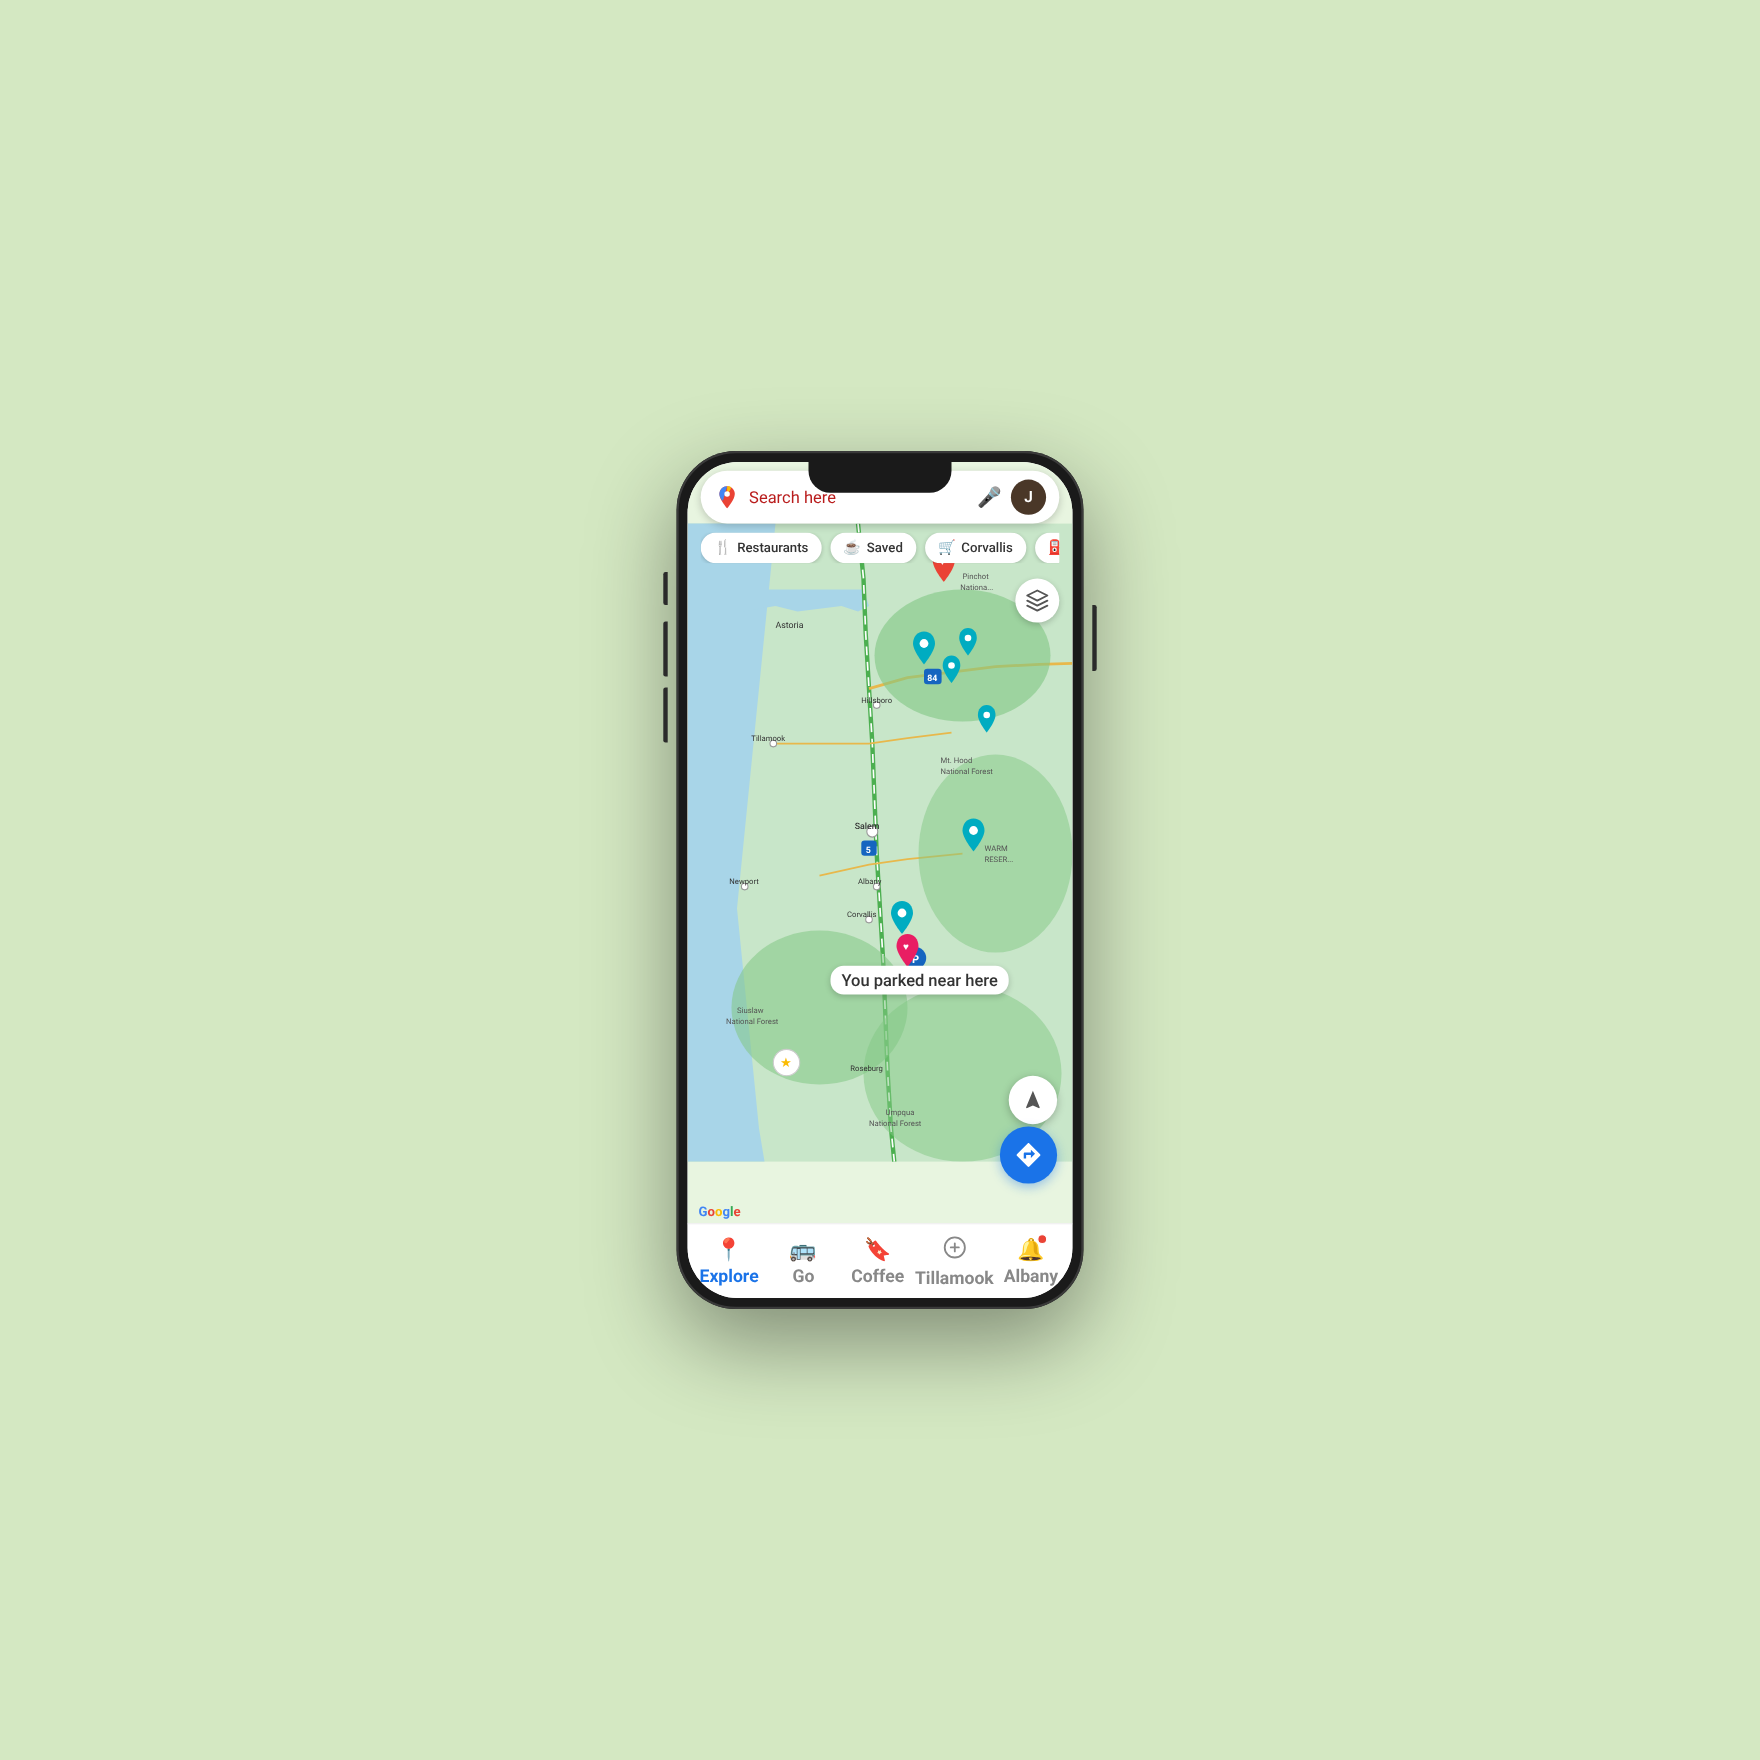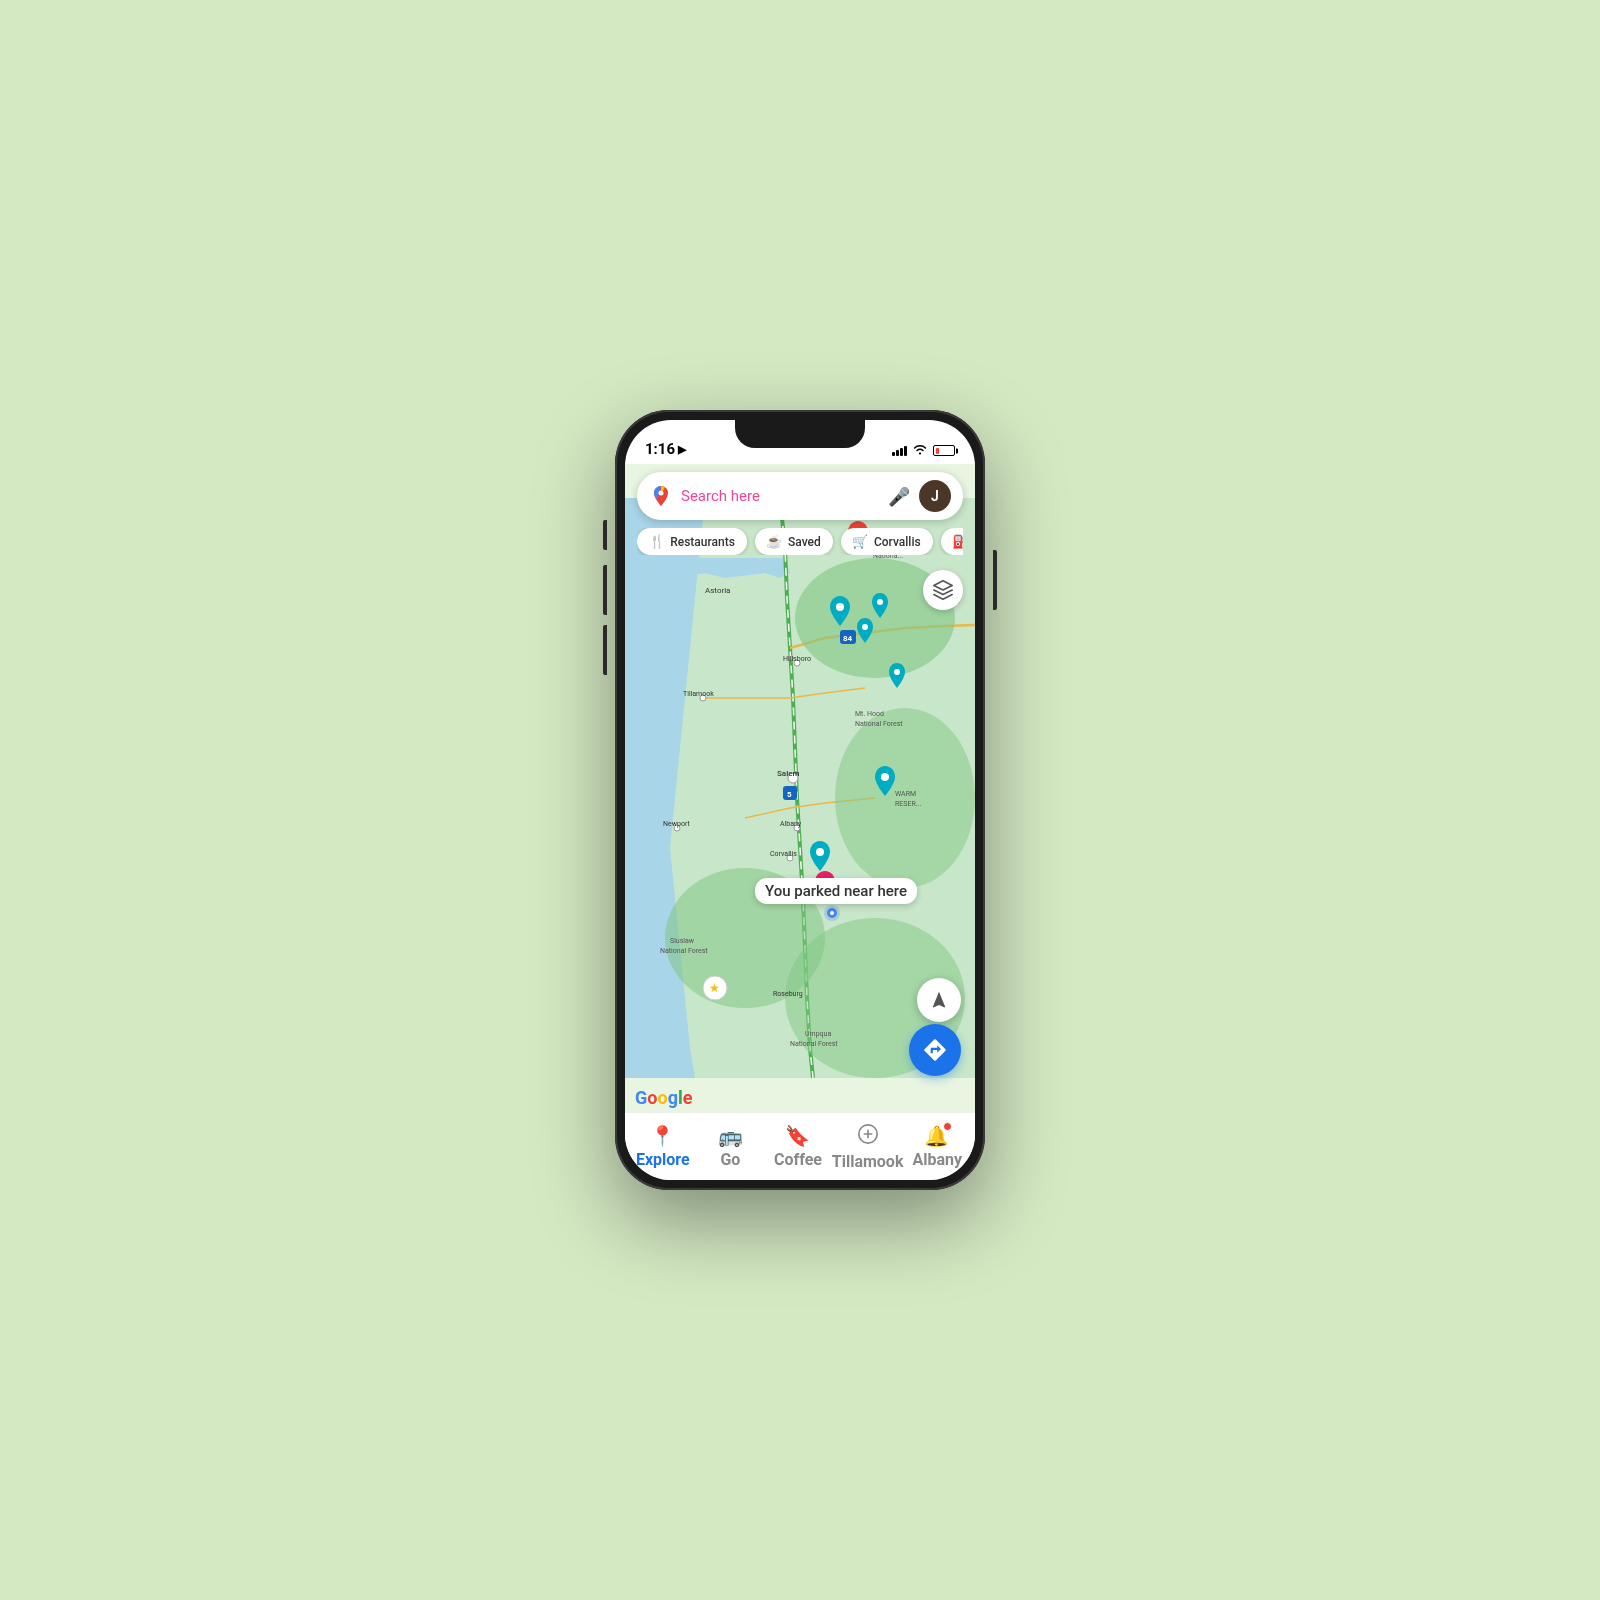"1:16" div.status-bar { html: <div> <div> <span>1:16</span> <span>▶</span> </div> <div> <div> <div></div> <div></div> <div></div> <div></div> </div> <span> <svg> <path></path> <path></path> <path></path> </svg> </span> <div> <div></div> </div> </div> </div> -> none }
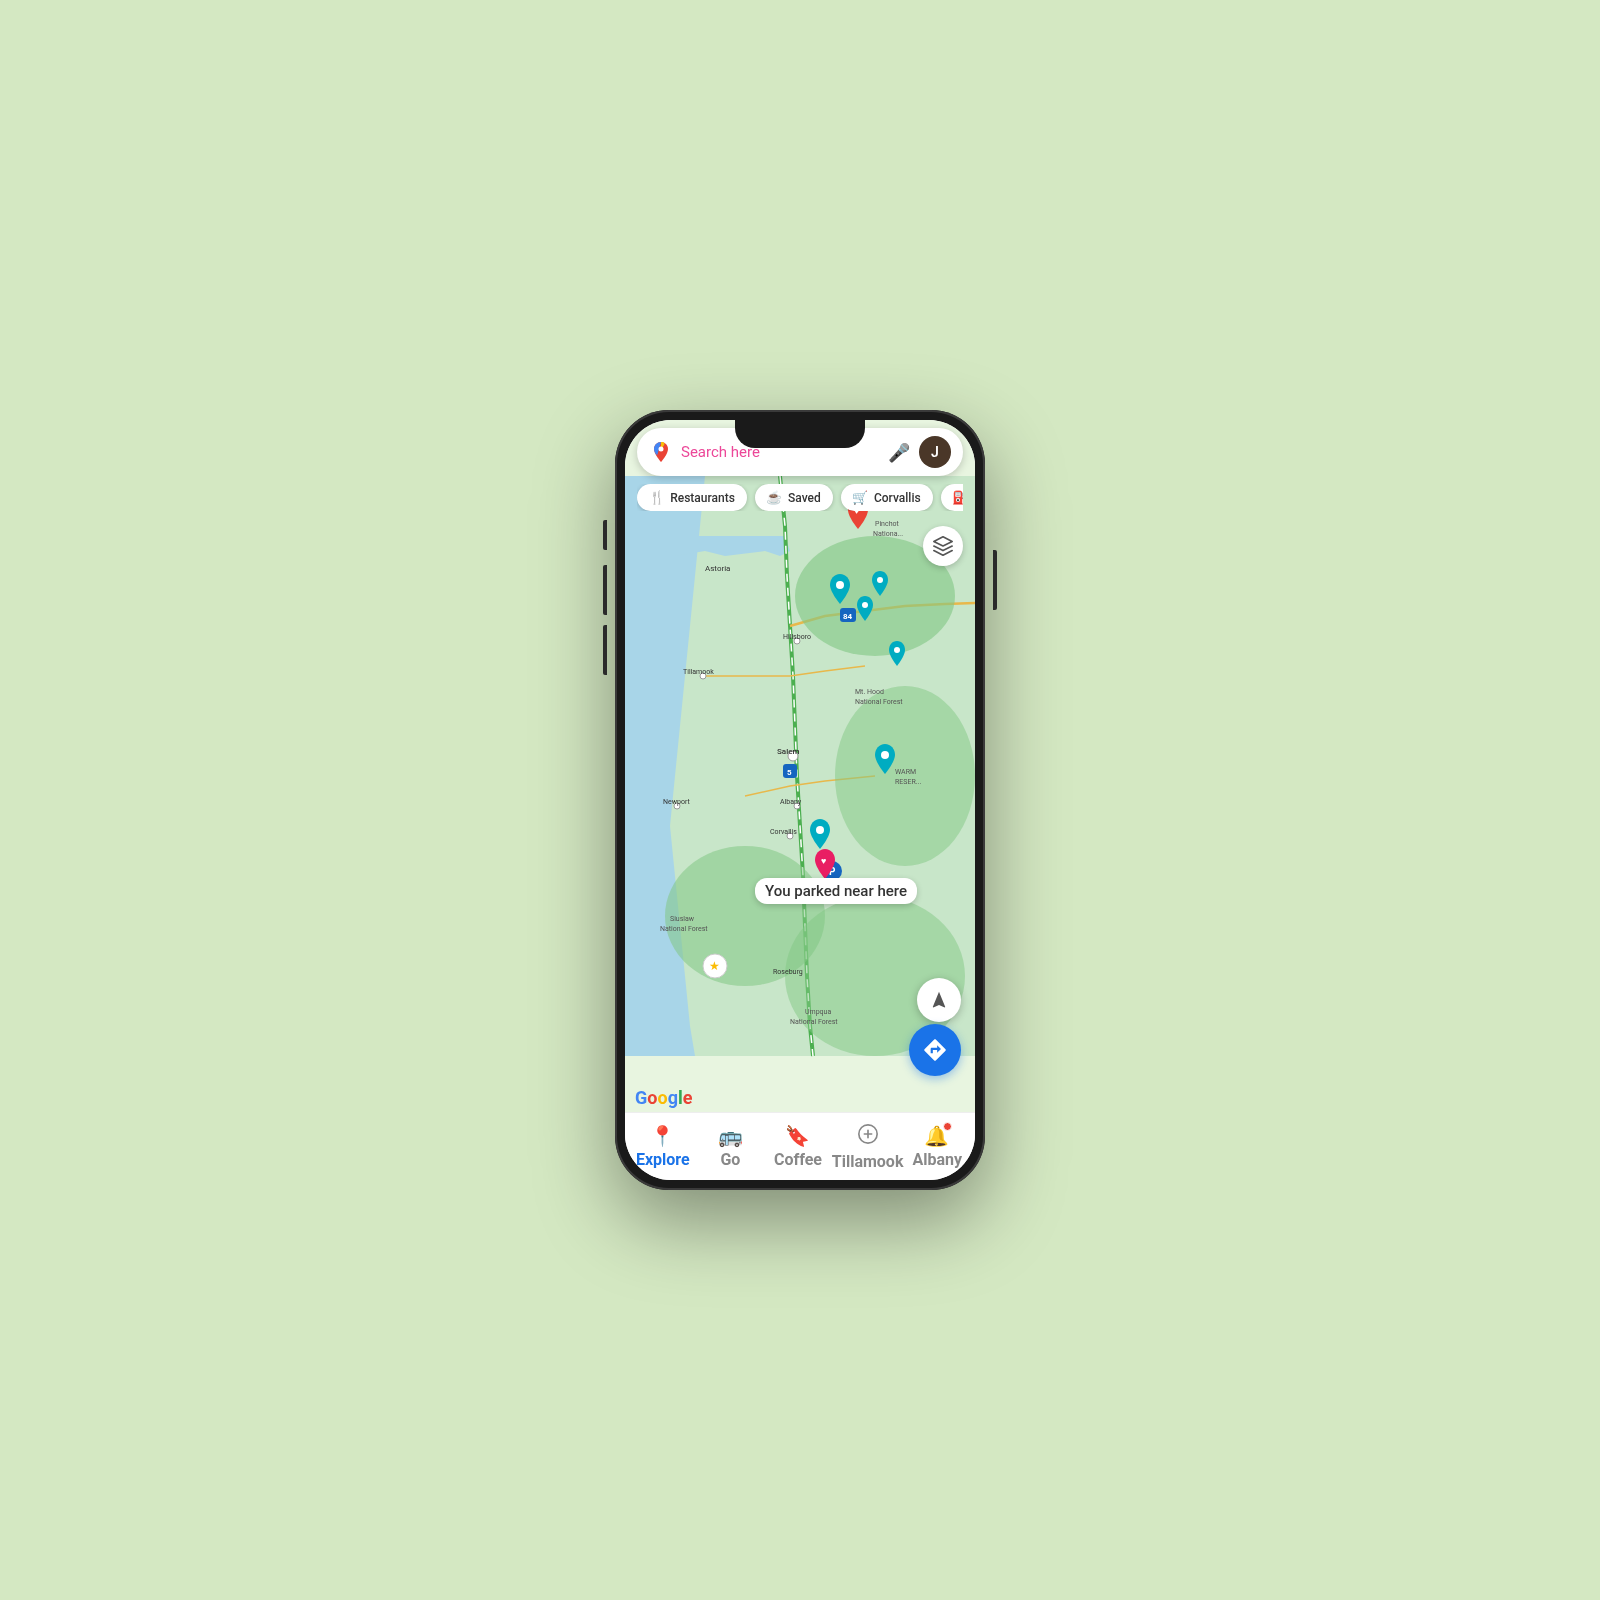"Search here" .search-input-text { color: #ec4899 -> #b91c1c }
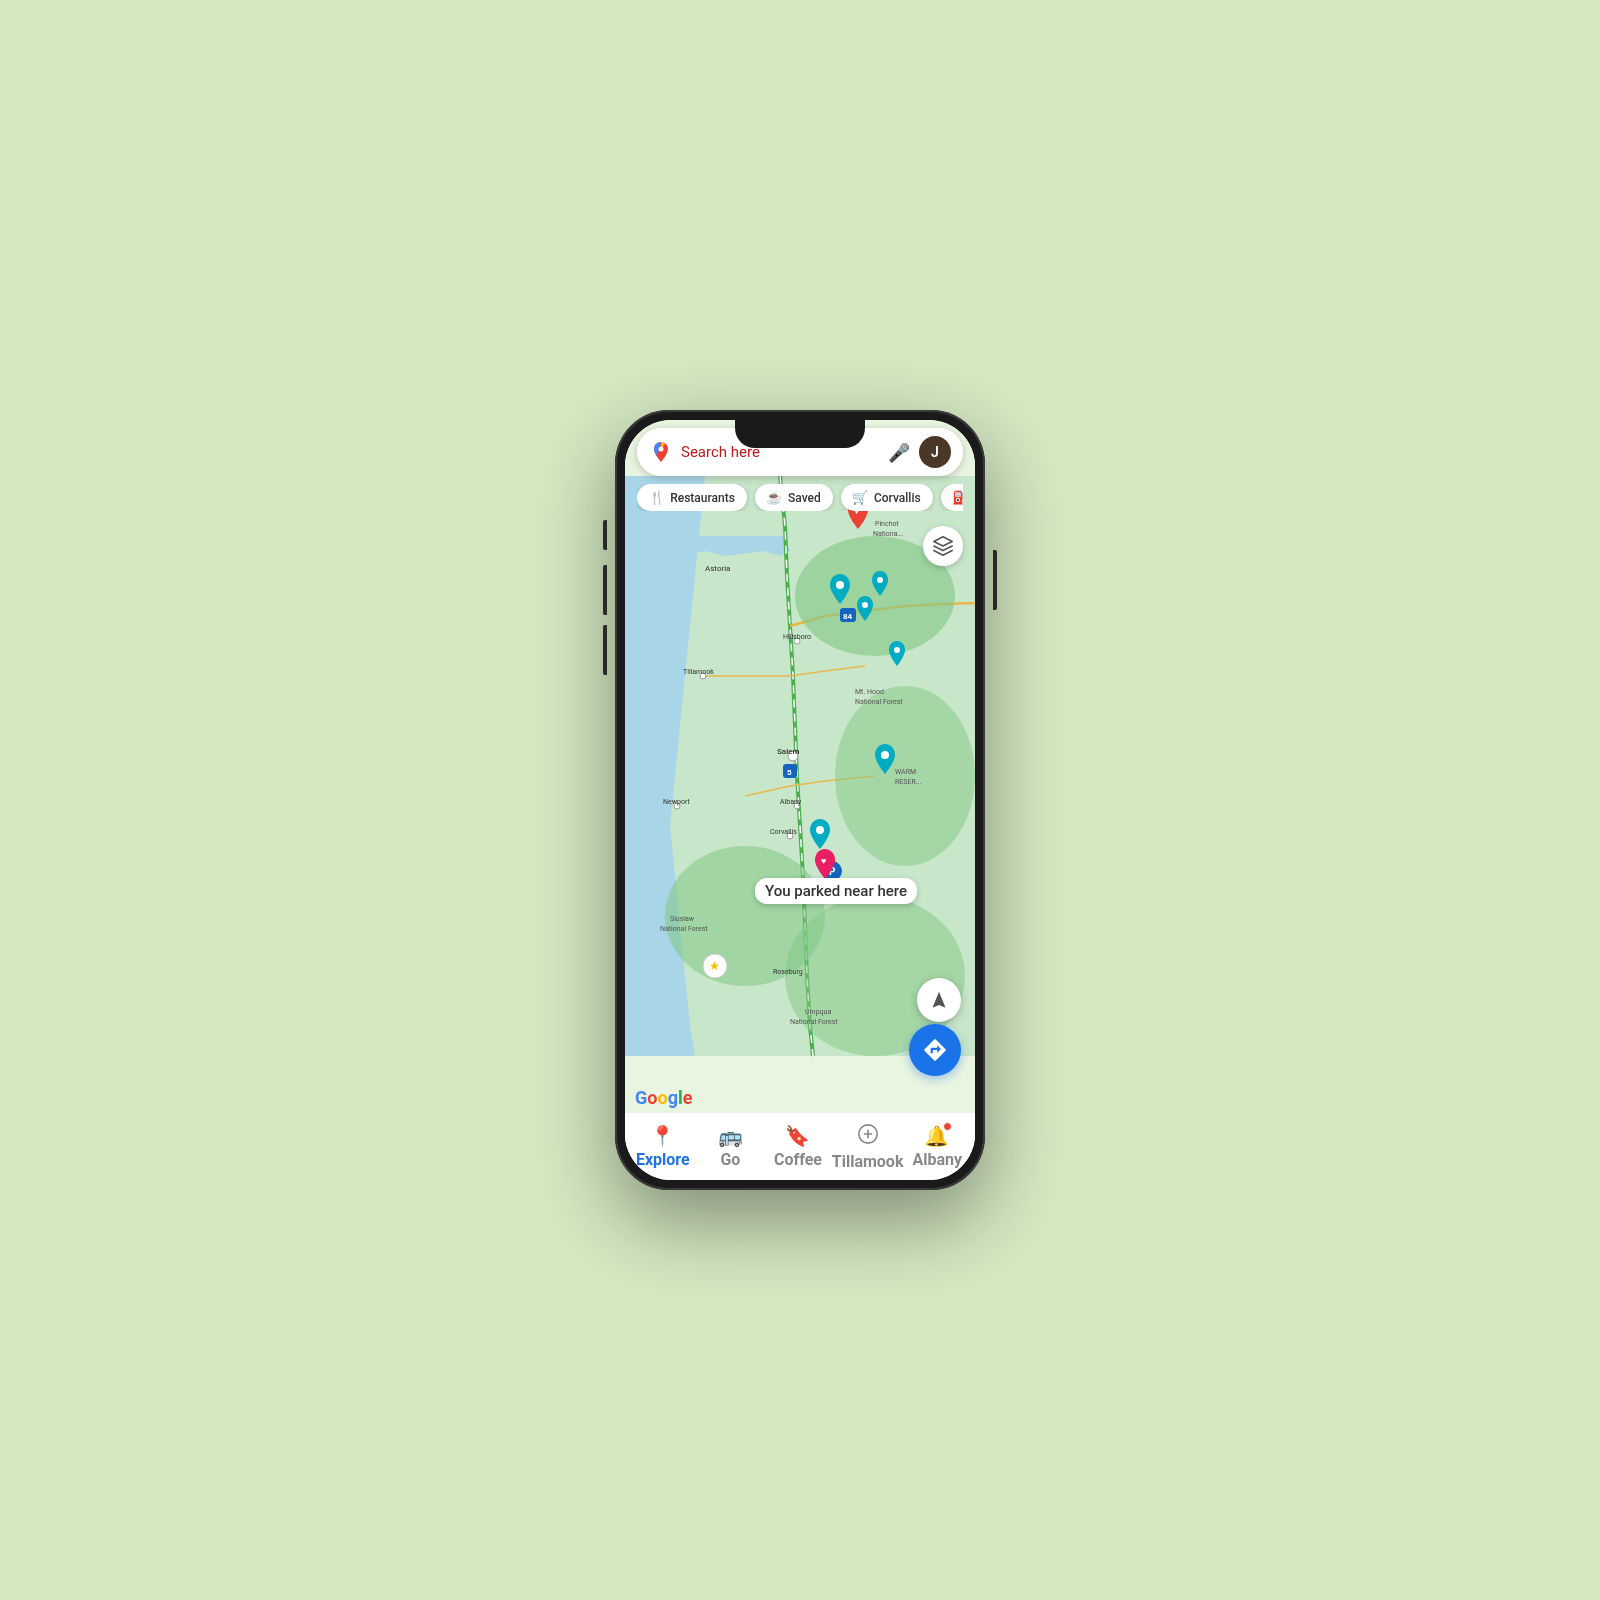"Google" .google-map-logo { font-size: 18px -> 12px }
